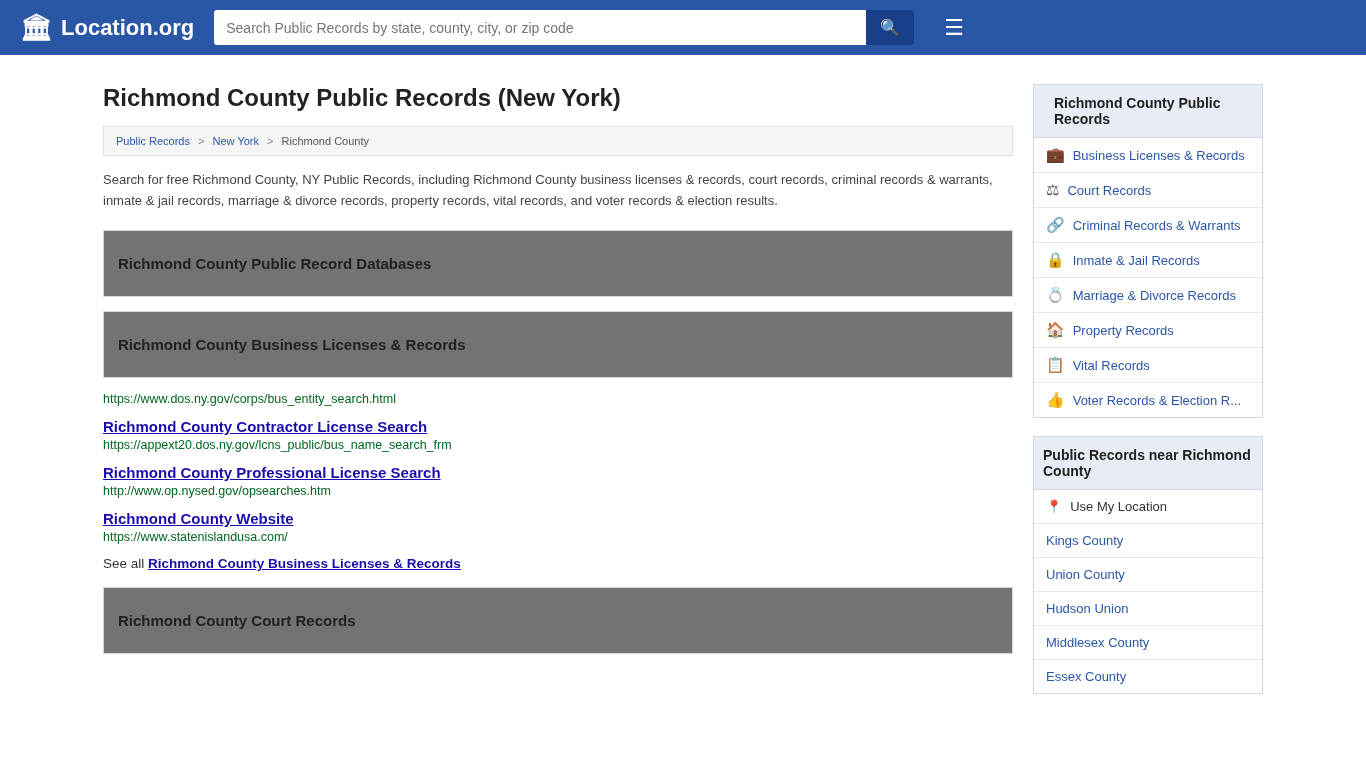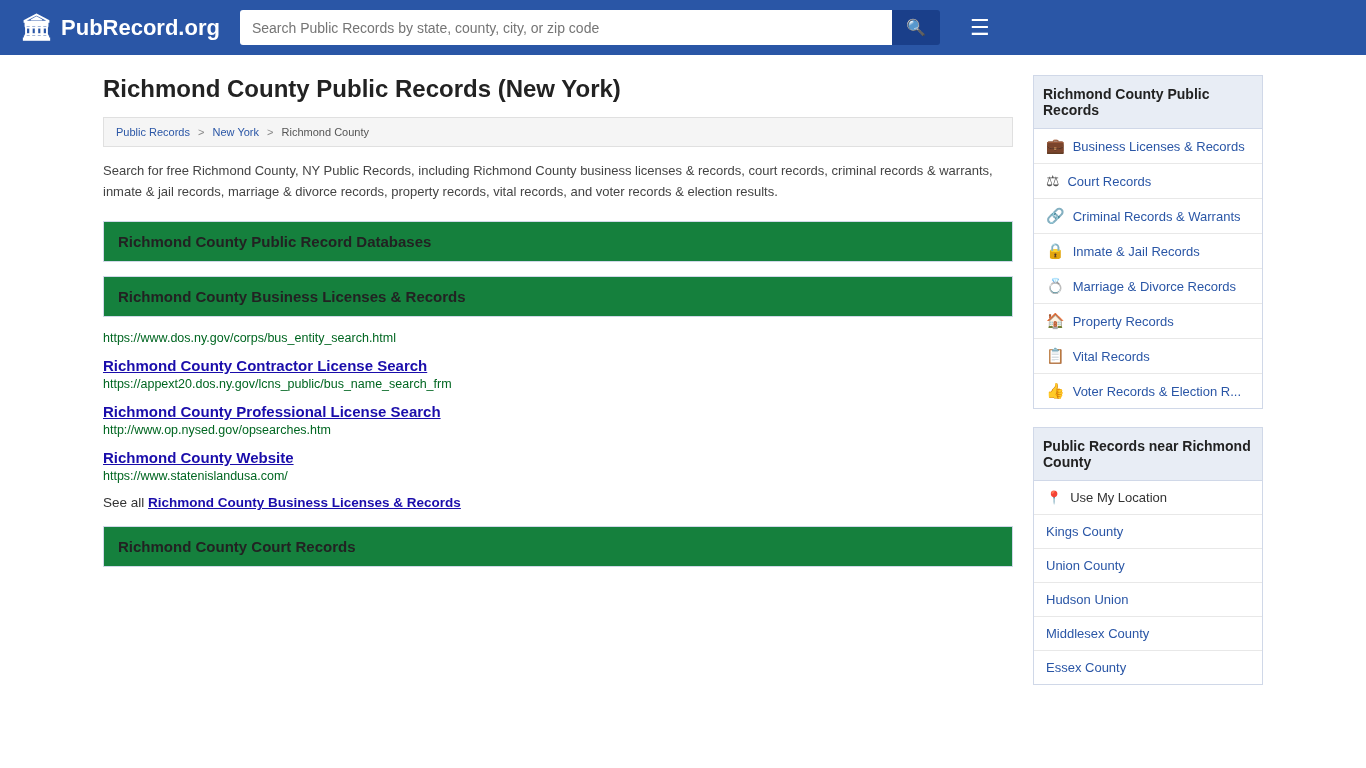"PubRecord.org" span { text: PubRecord.org -> Location.org }
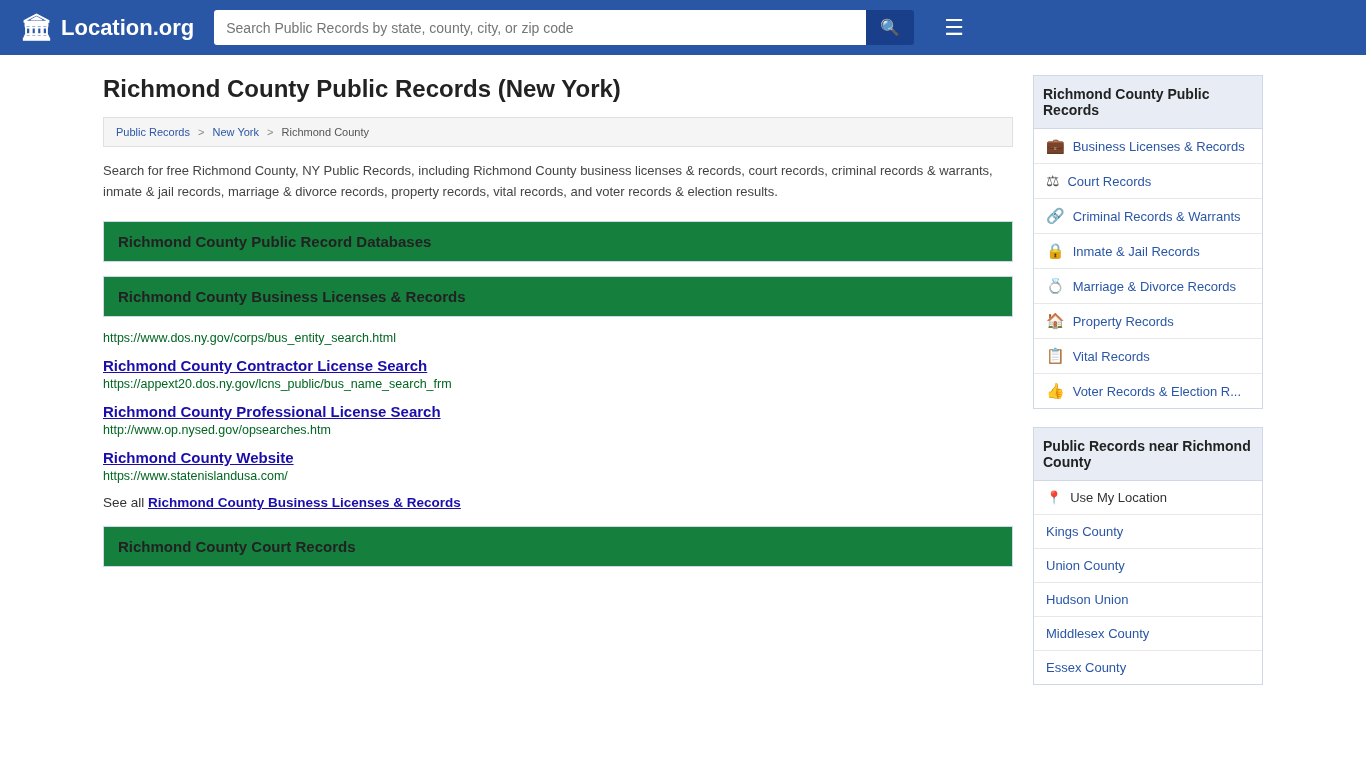"Richmond County Public Records (New" #main-layout { margin: 0 auto -> 9px auto }
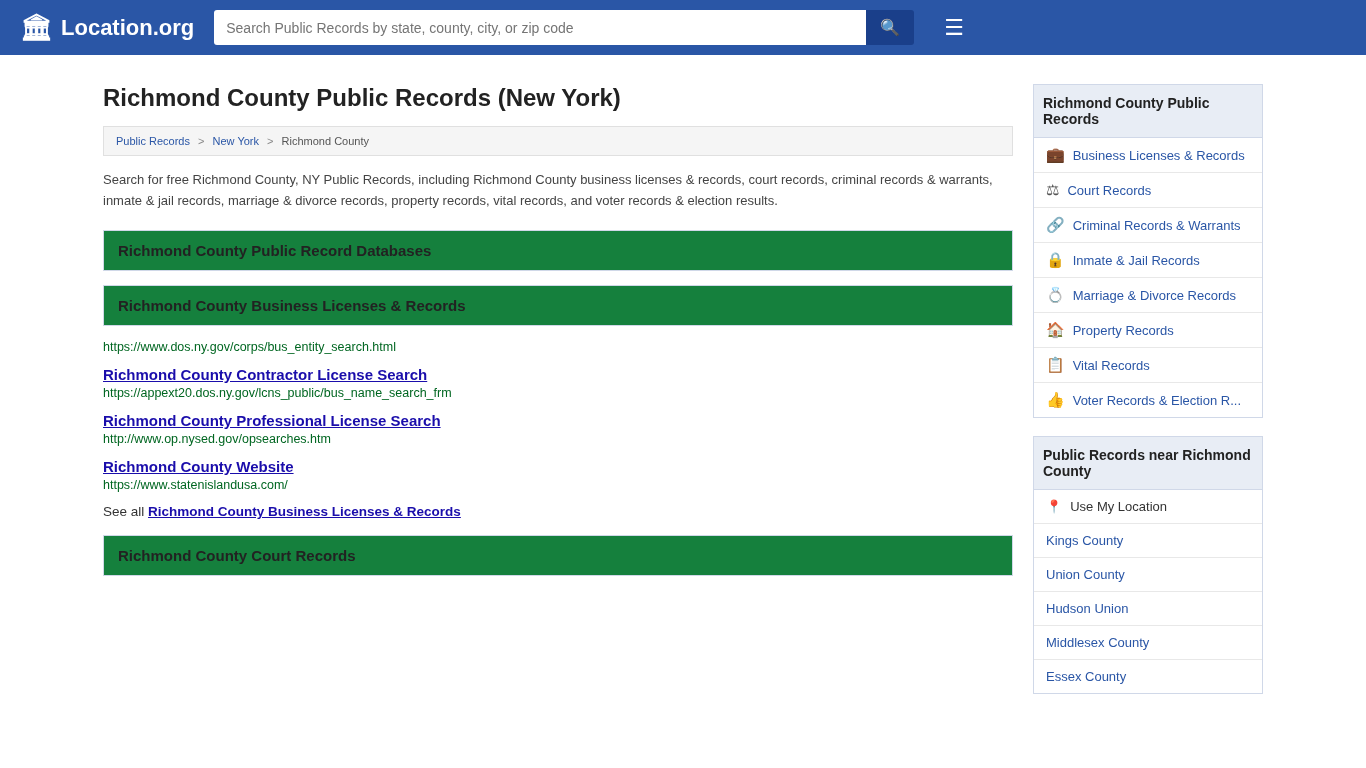"Richmond County Public Records" .sidebar-section-title { padding: 10px 9px -> 10px 20px }
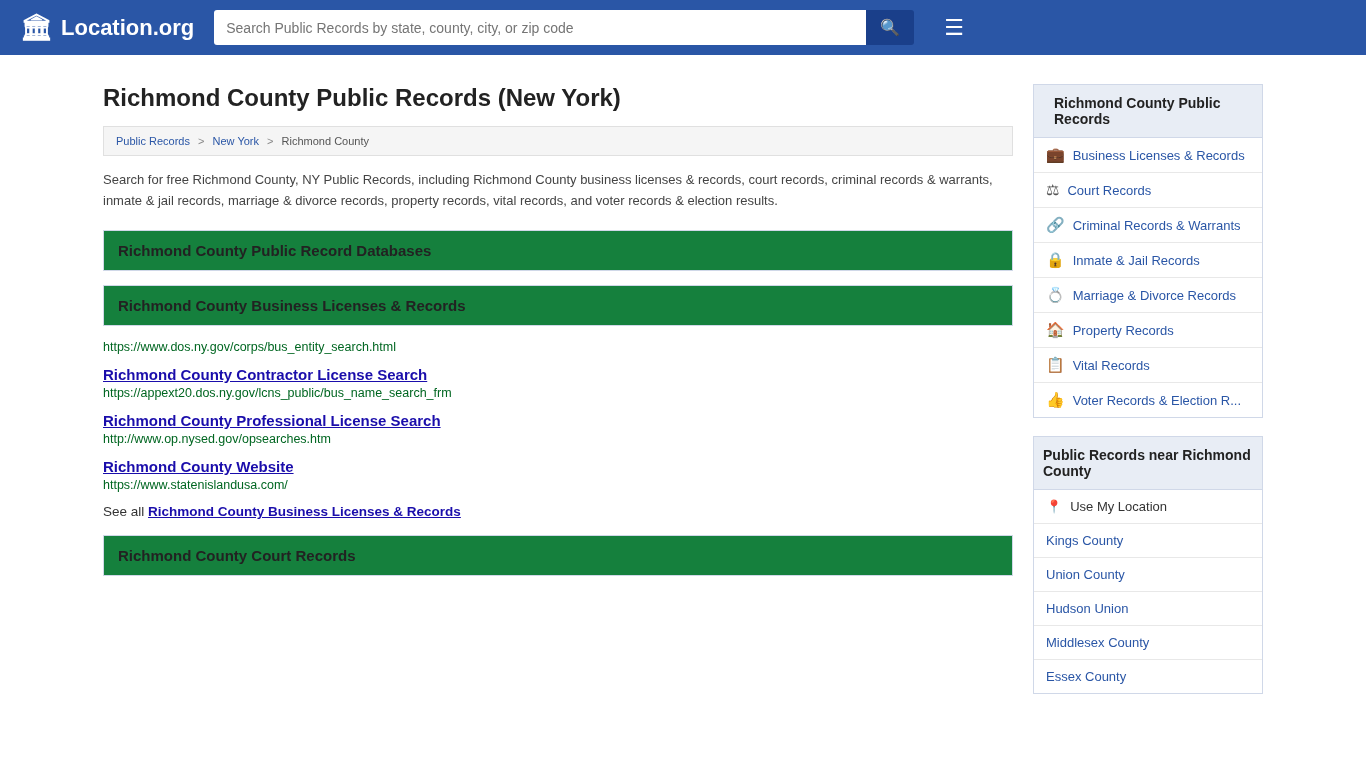"Richmond County Public Record Databases" .section-header { background: #15803d -> #737373; padding: 11px 14px -> 24px 14px }
